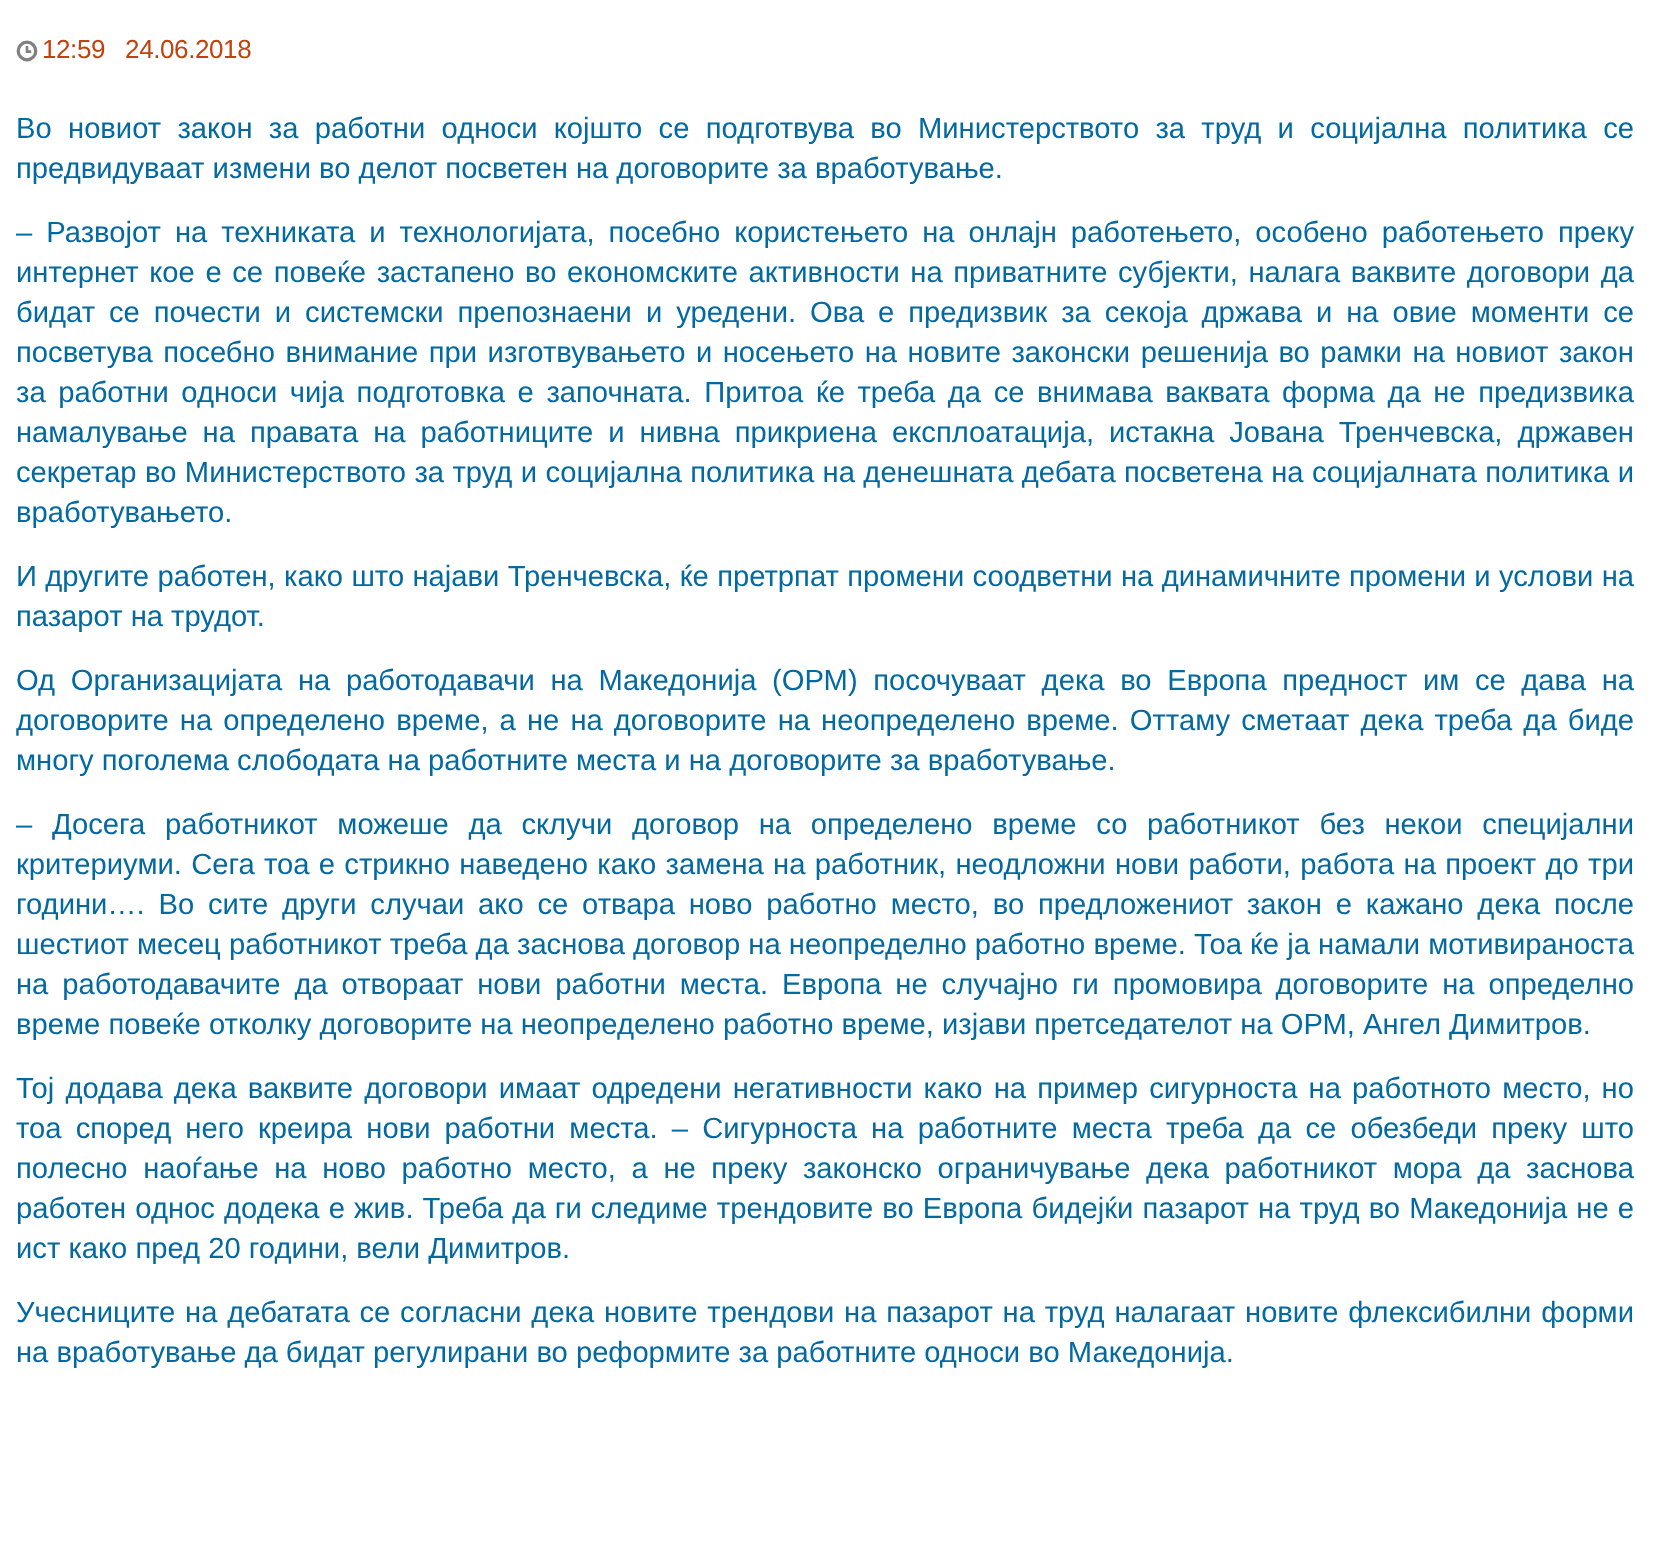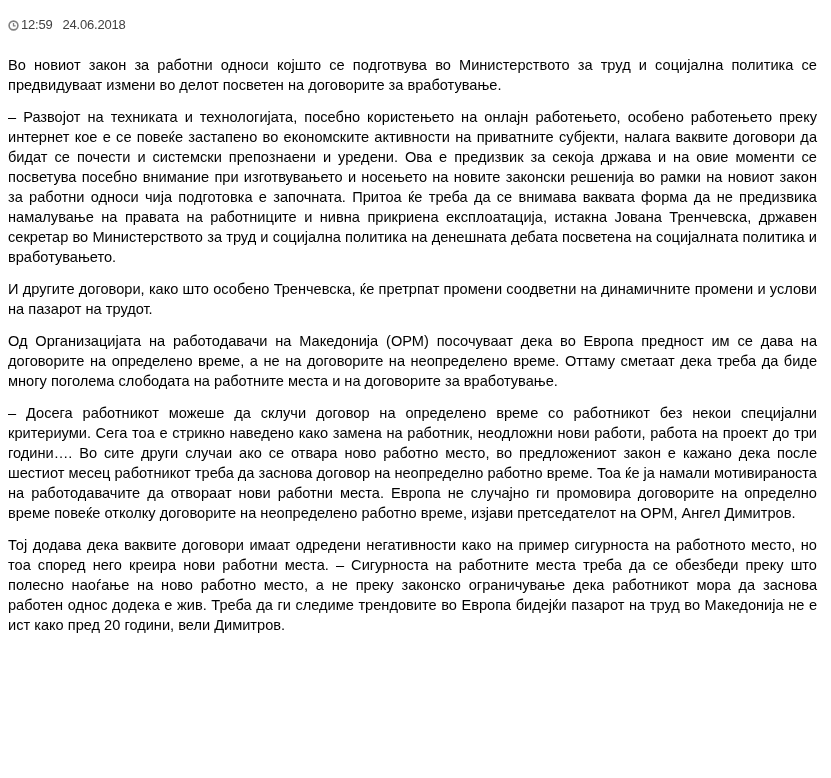"12:59" .meta { color: #404040 -> #c2410c }
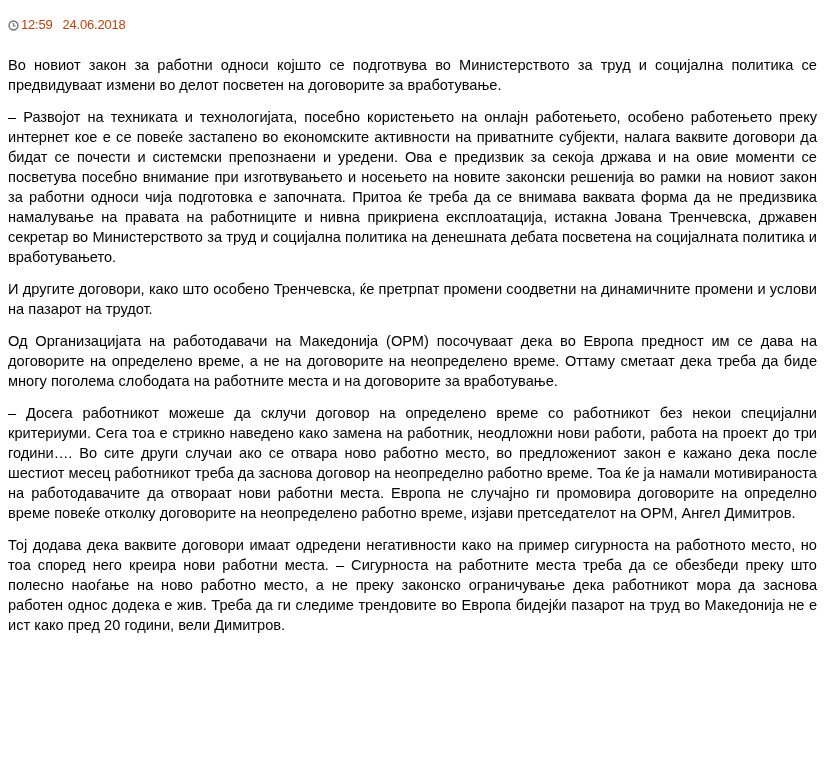"Во новиот закон за работни" .para { color: #000000 -> #0369a1 }
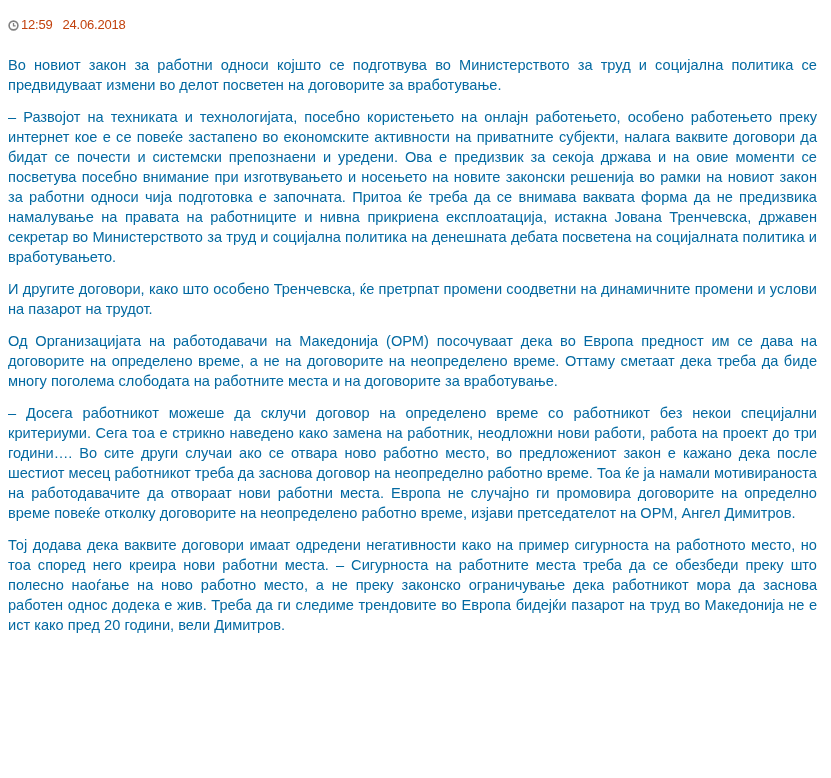"И другите договори, како што" p.para { text: договори, како што особено -> работен, како што најави }
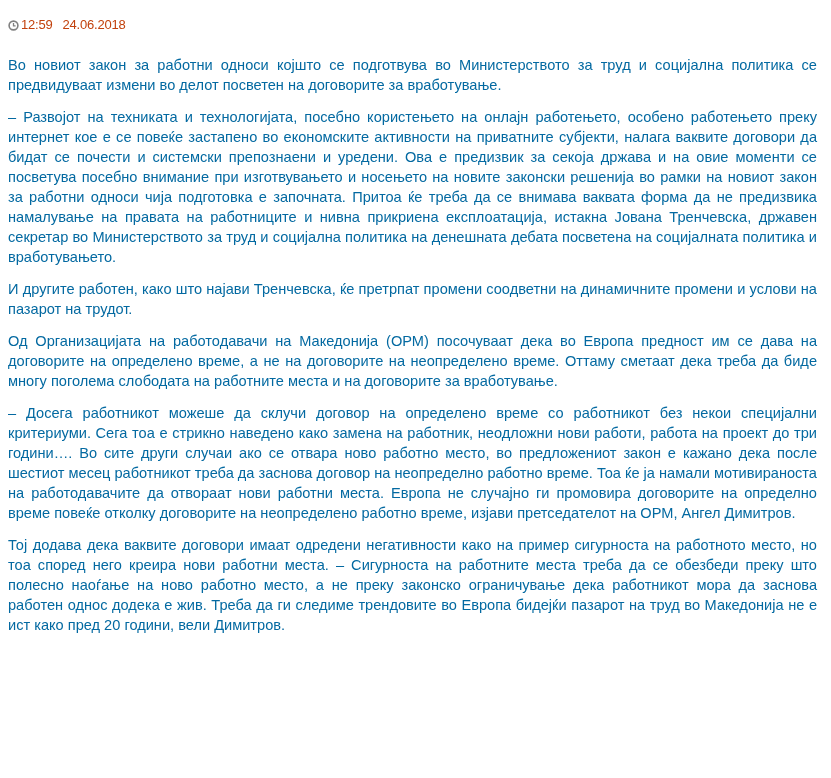"Учесниците на дебатата се согласни" p.para { html: none -> <p>Учесниците на дебатата се согласни дека новите трендови на пазарот на труд налагаат новите флексибилни форми на вработување да бидат регулирани во реформите за работните односи во Македонија.</p> }
